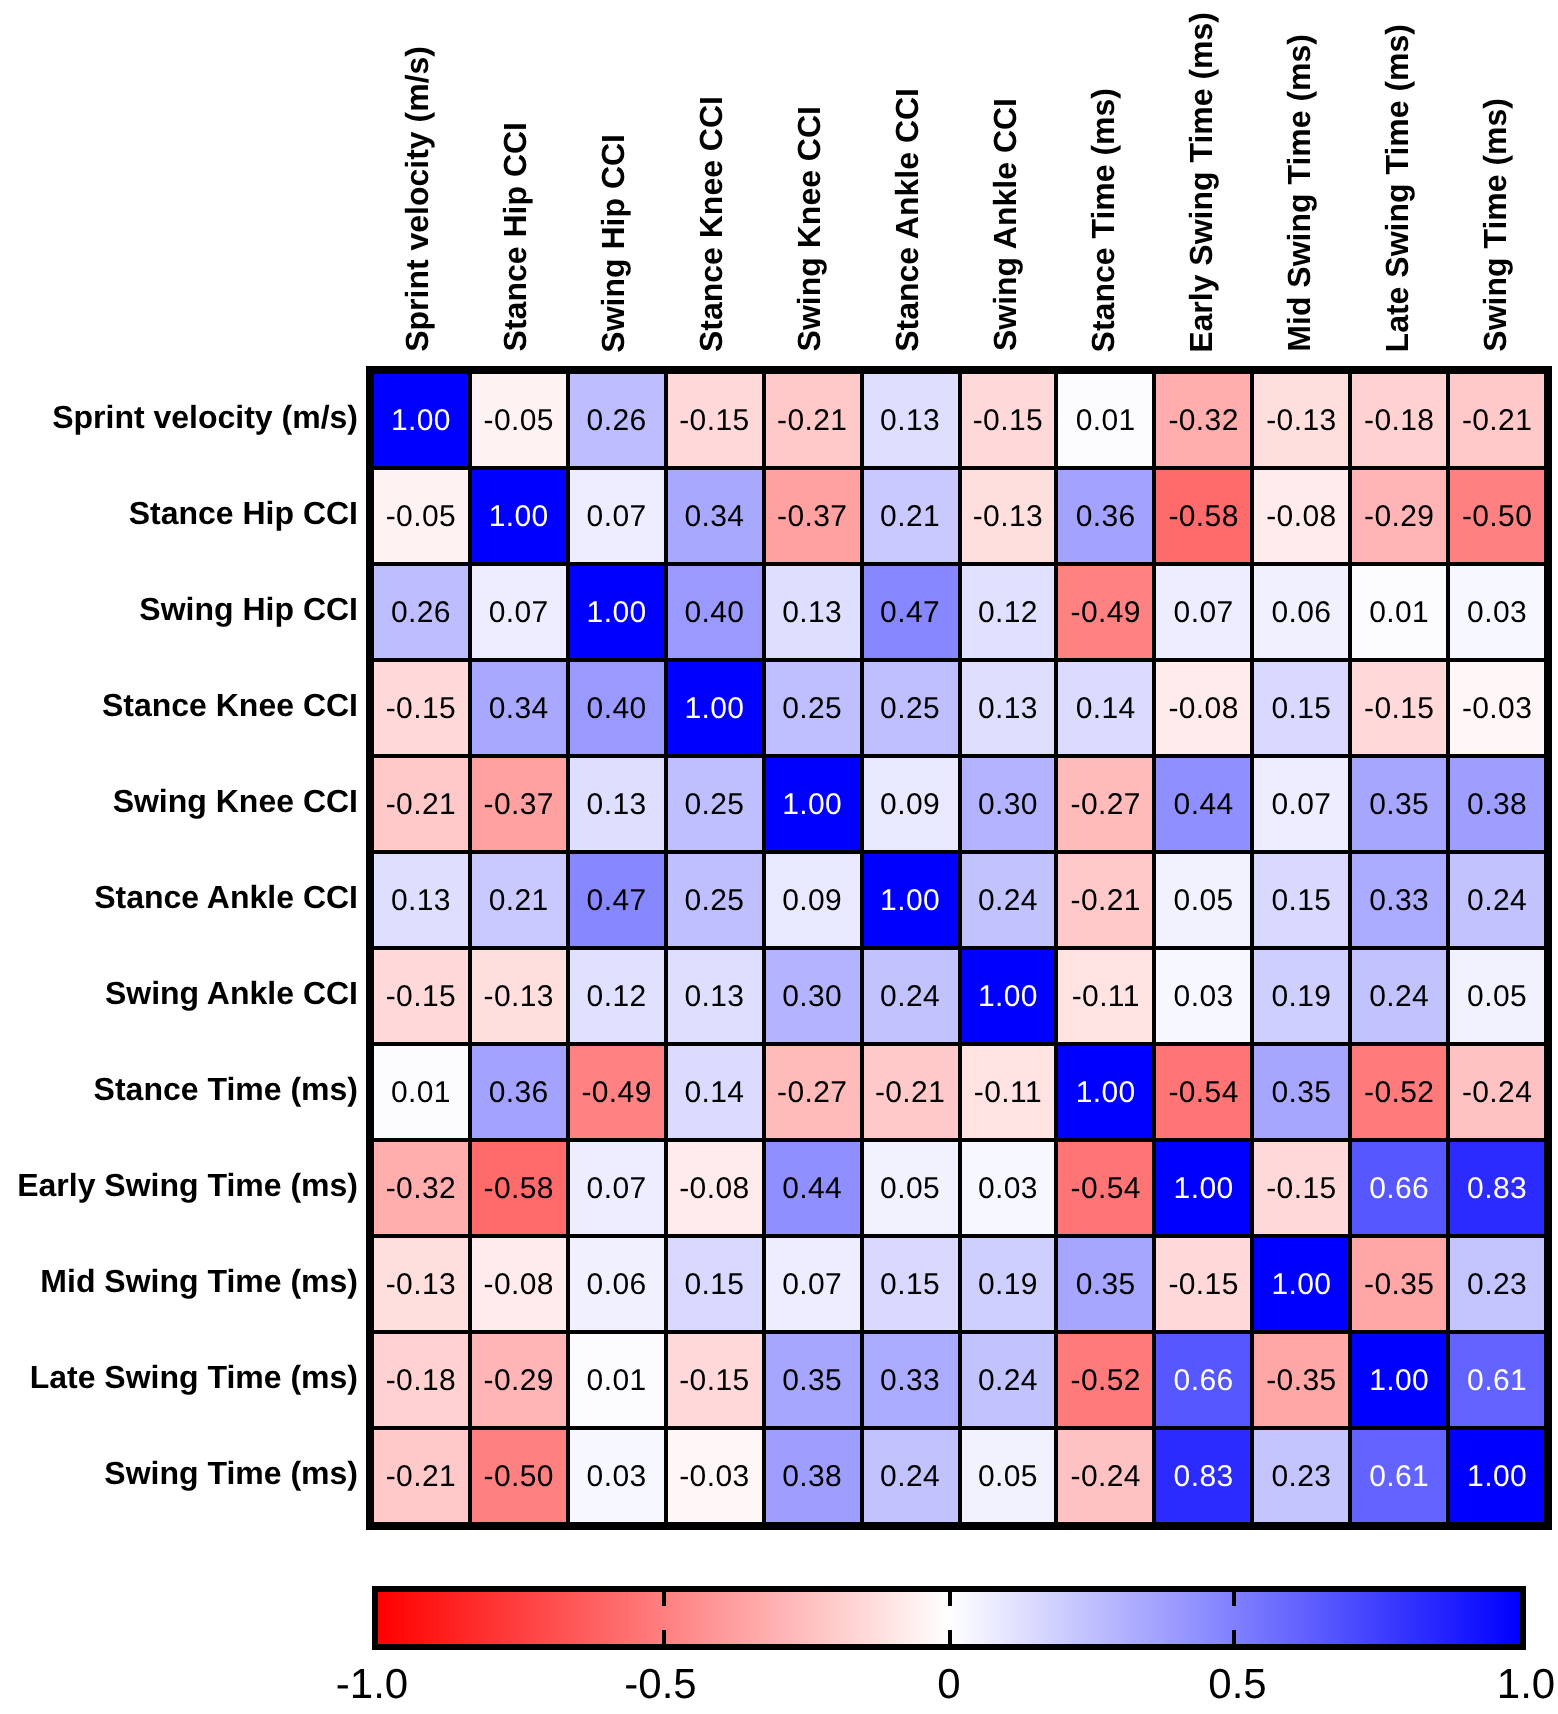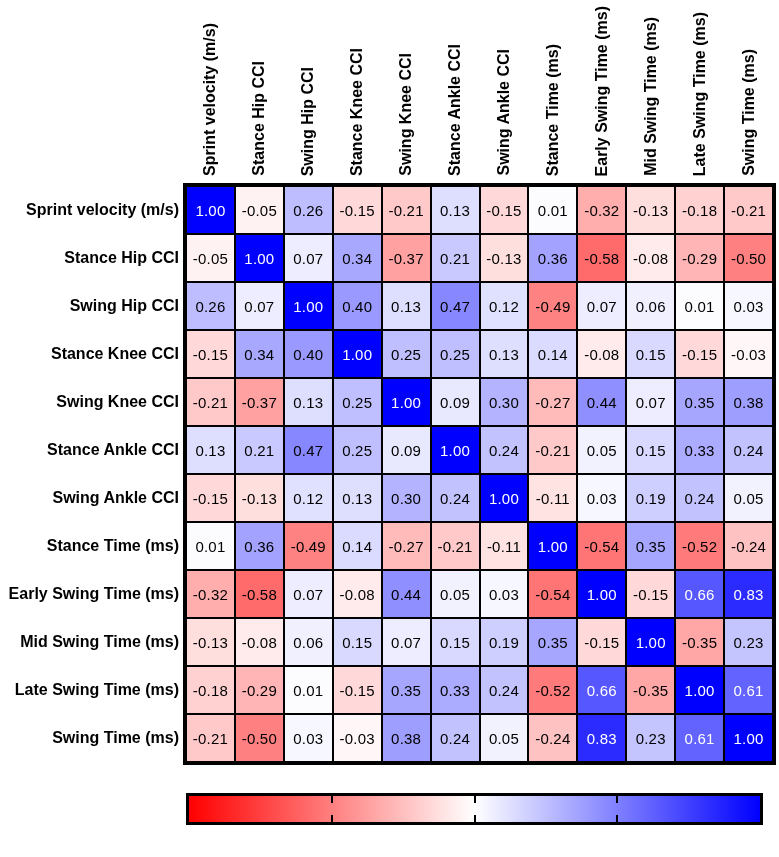"-1.0" div.cbar-labels { html: none -> <div> <span>-1.0</span> <span>-0.5</span> <span>0</span> <span>0.5</span> <span>1.0</span> </div> }
